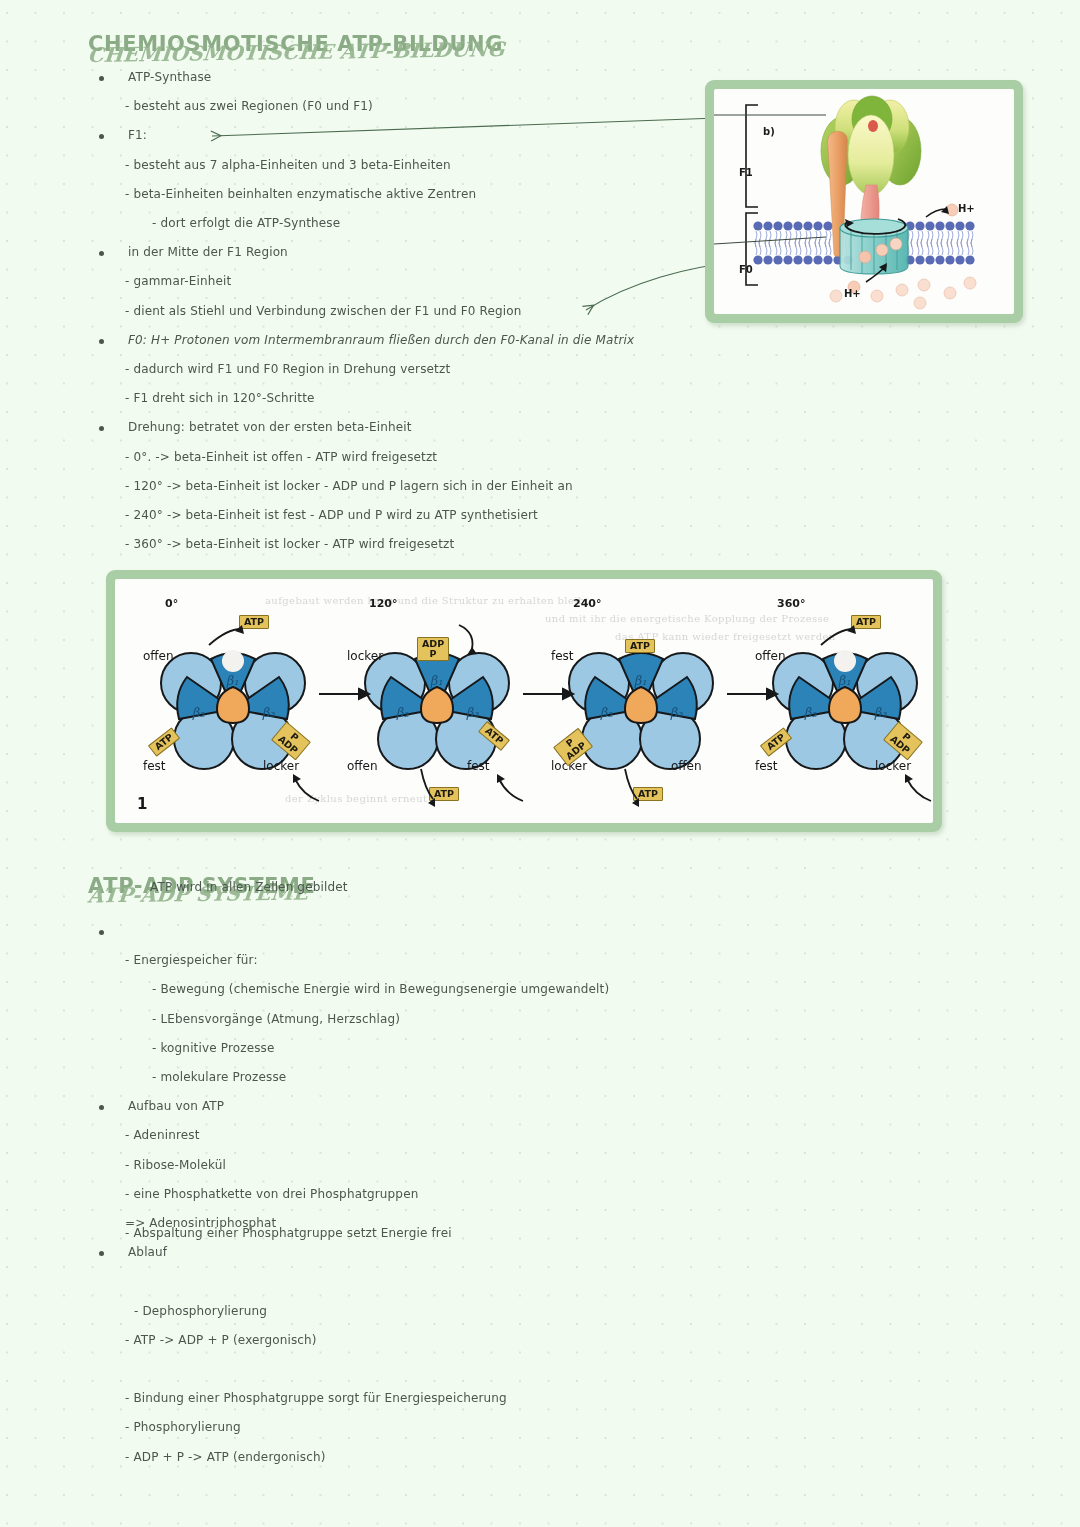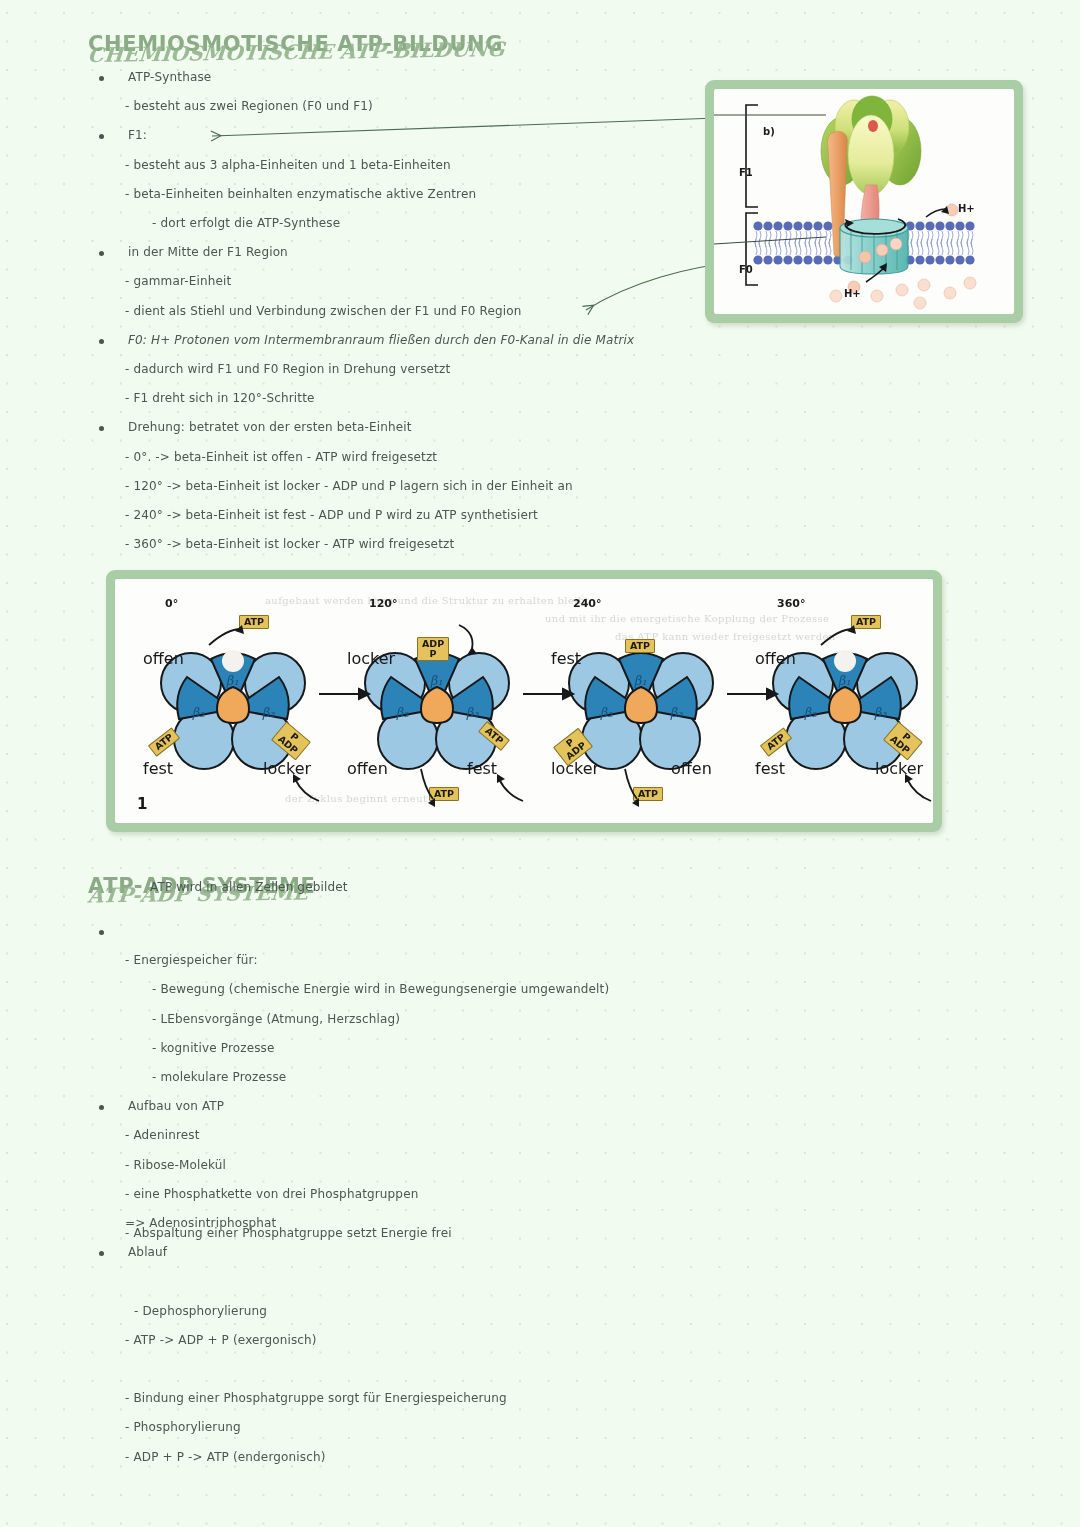"- besteht aus 3 alpha-Einheiten" div.line { text: 3 alpha-Einheiten und 1 -> 7 alpha-Einheiten und 3 }
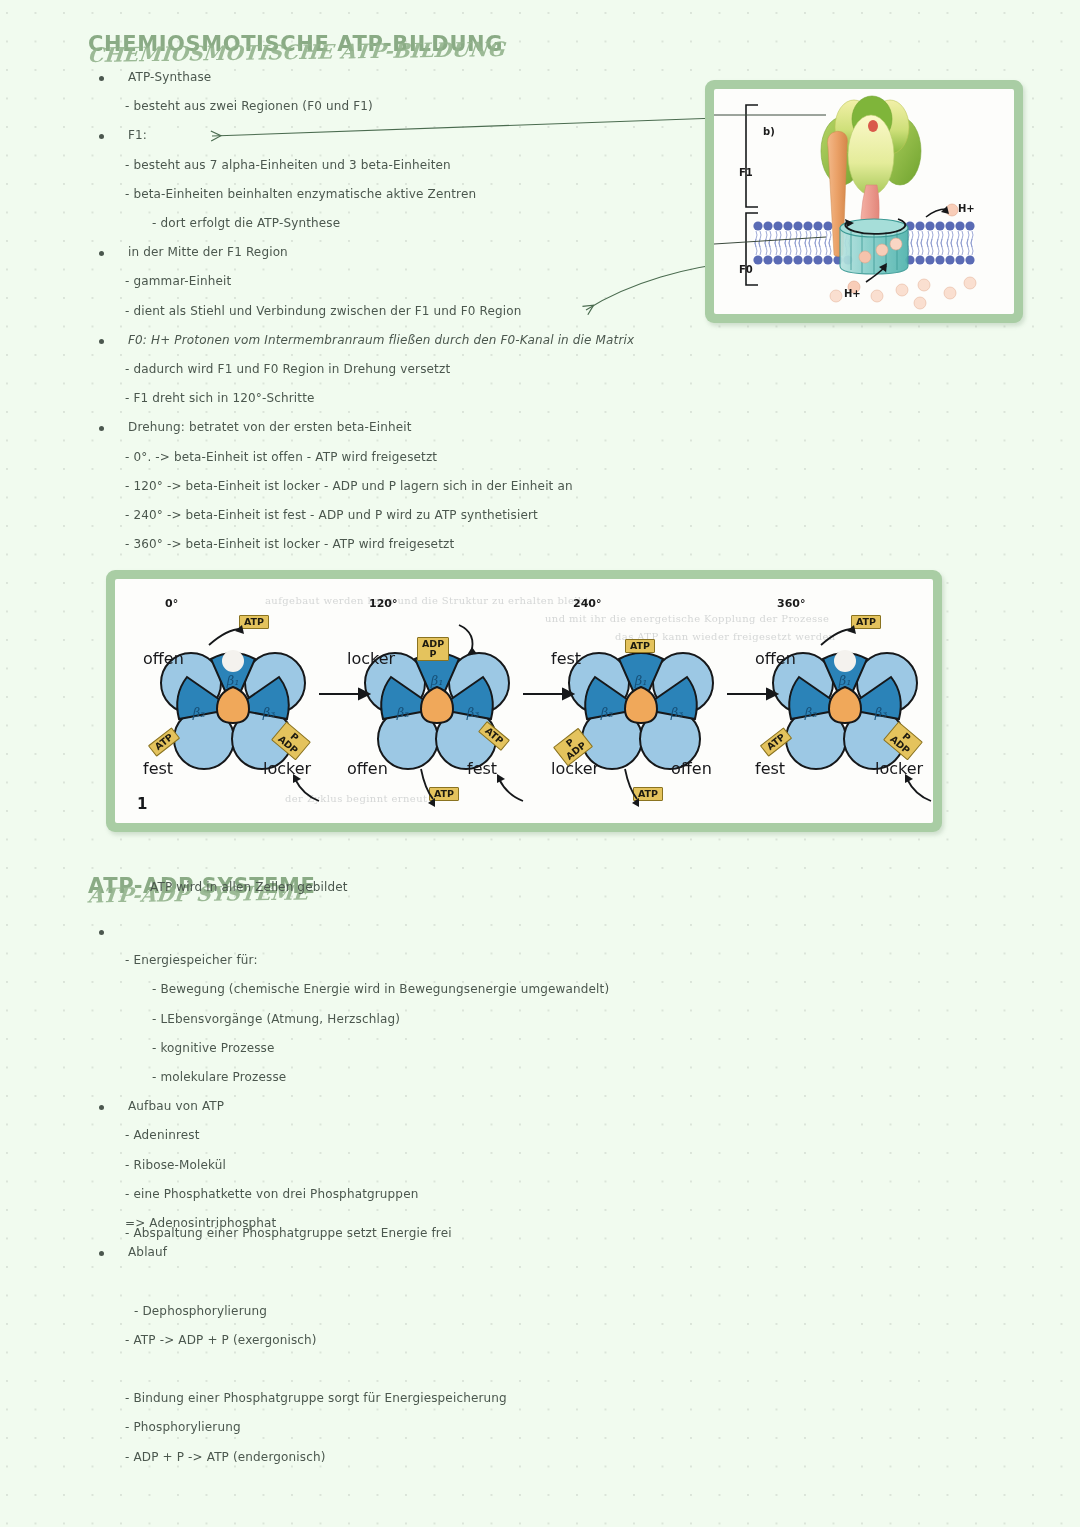"offen" .state { font-size: 16px -> 12px }
